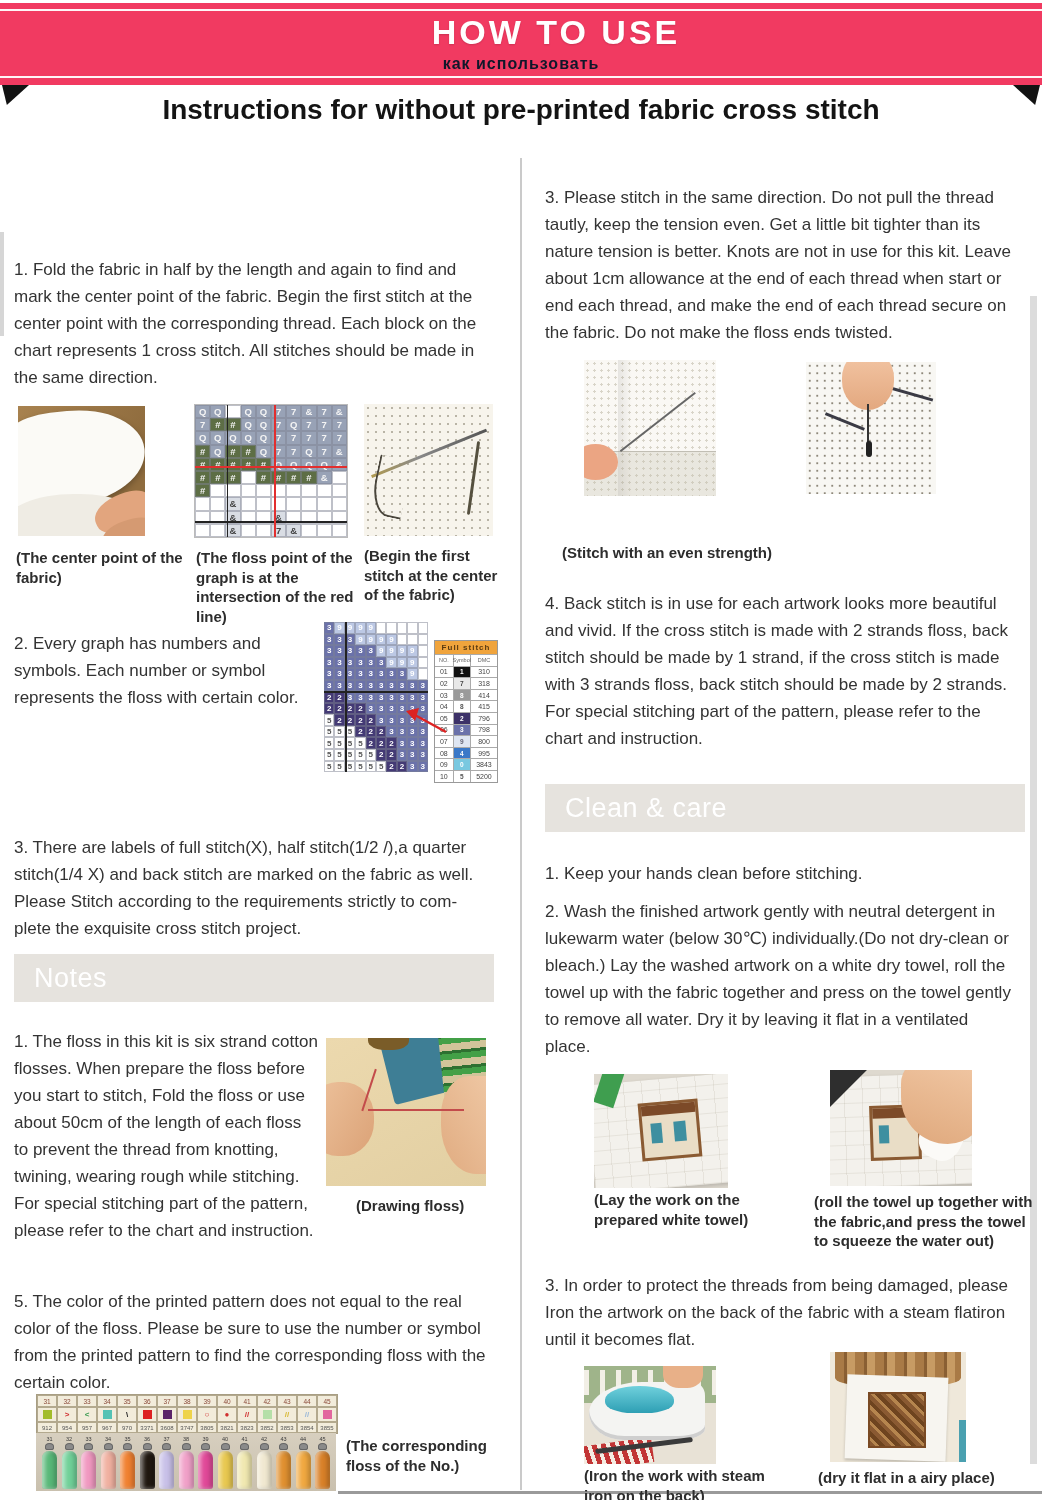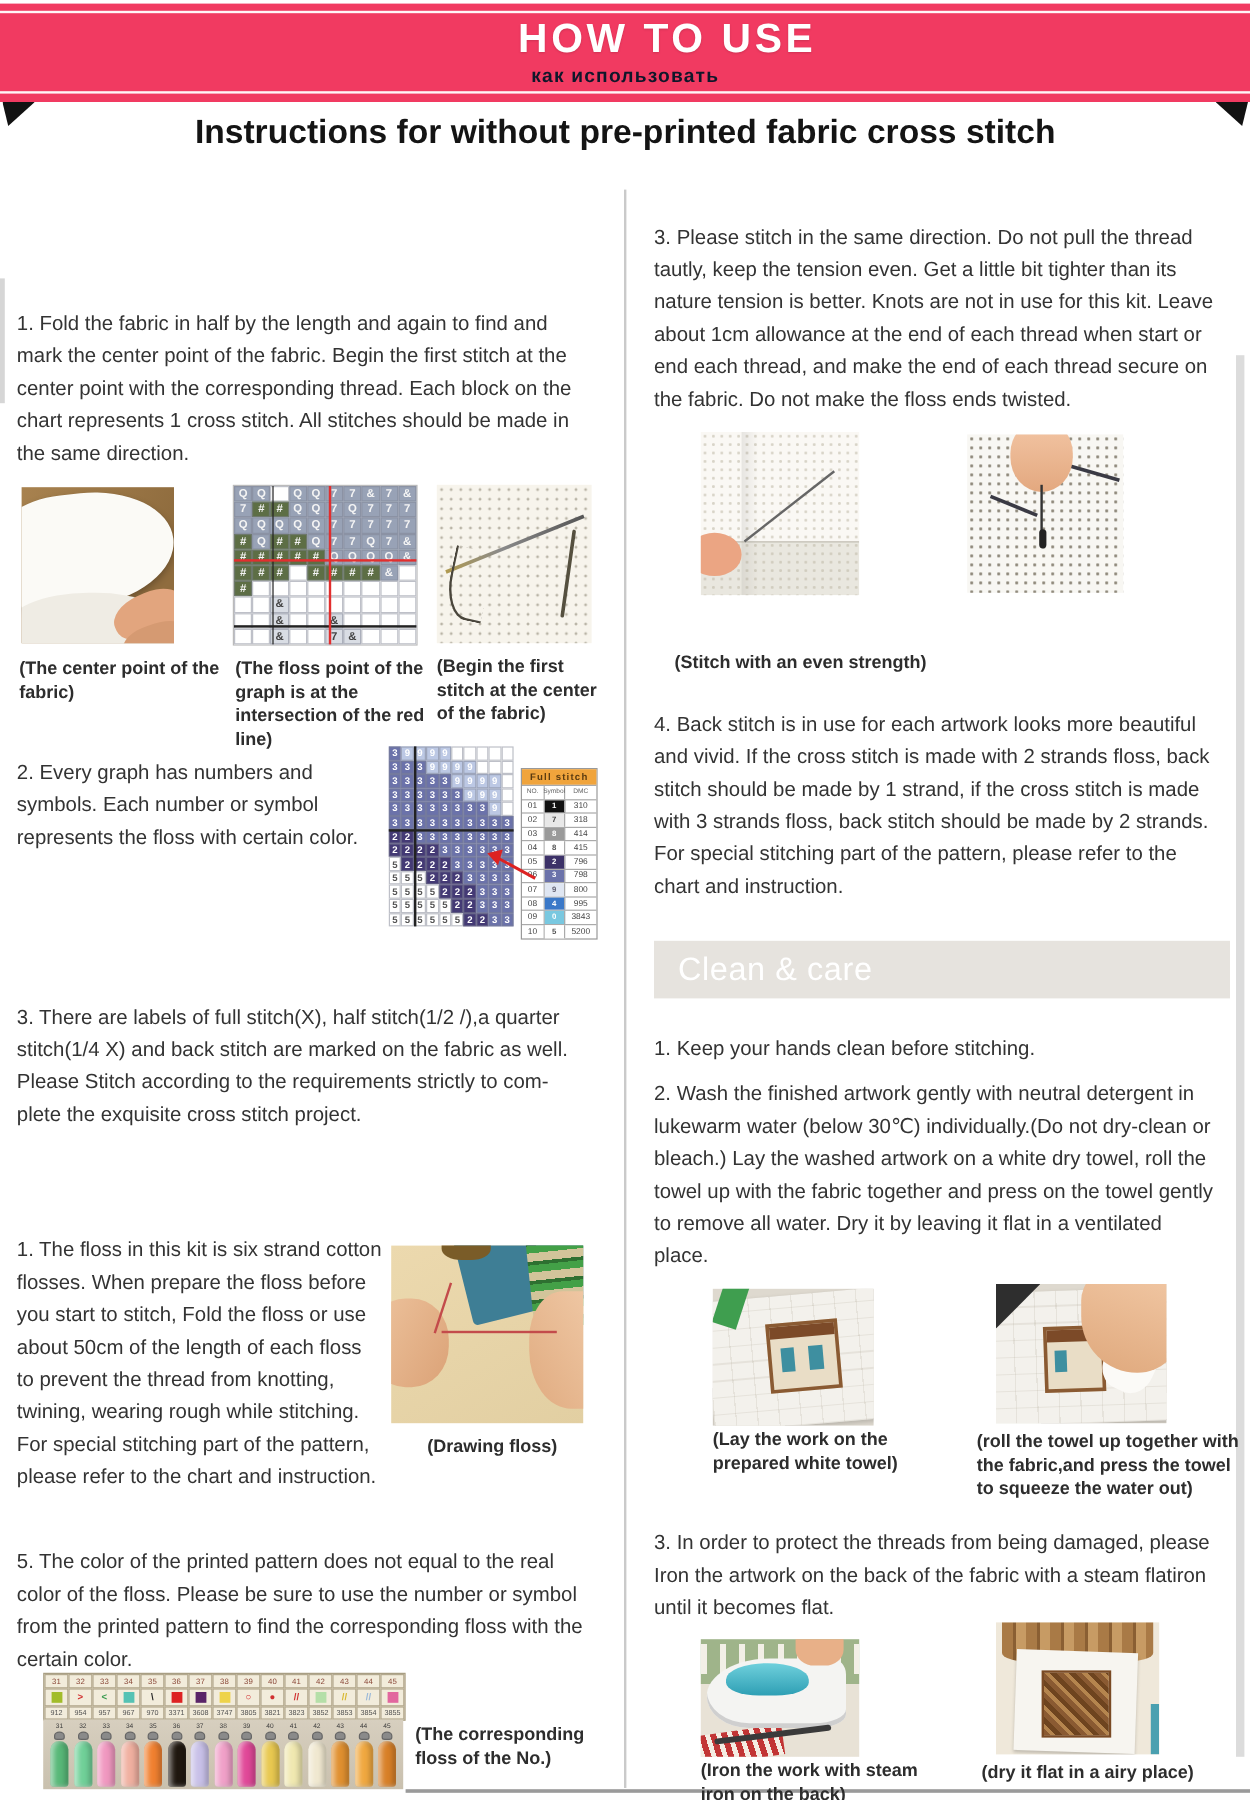"Notes" div.sect { html: none -> <div>Notes</div> }
